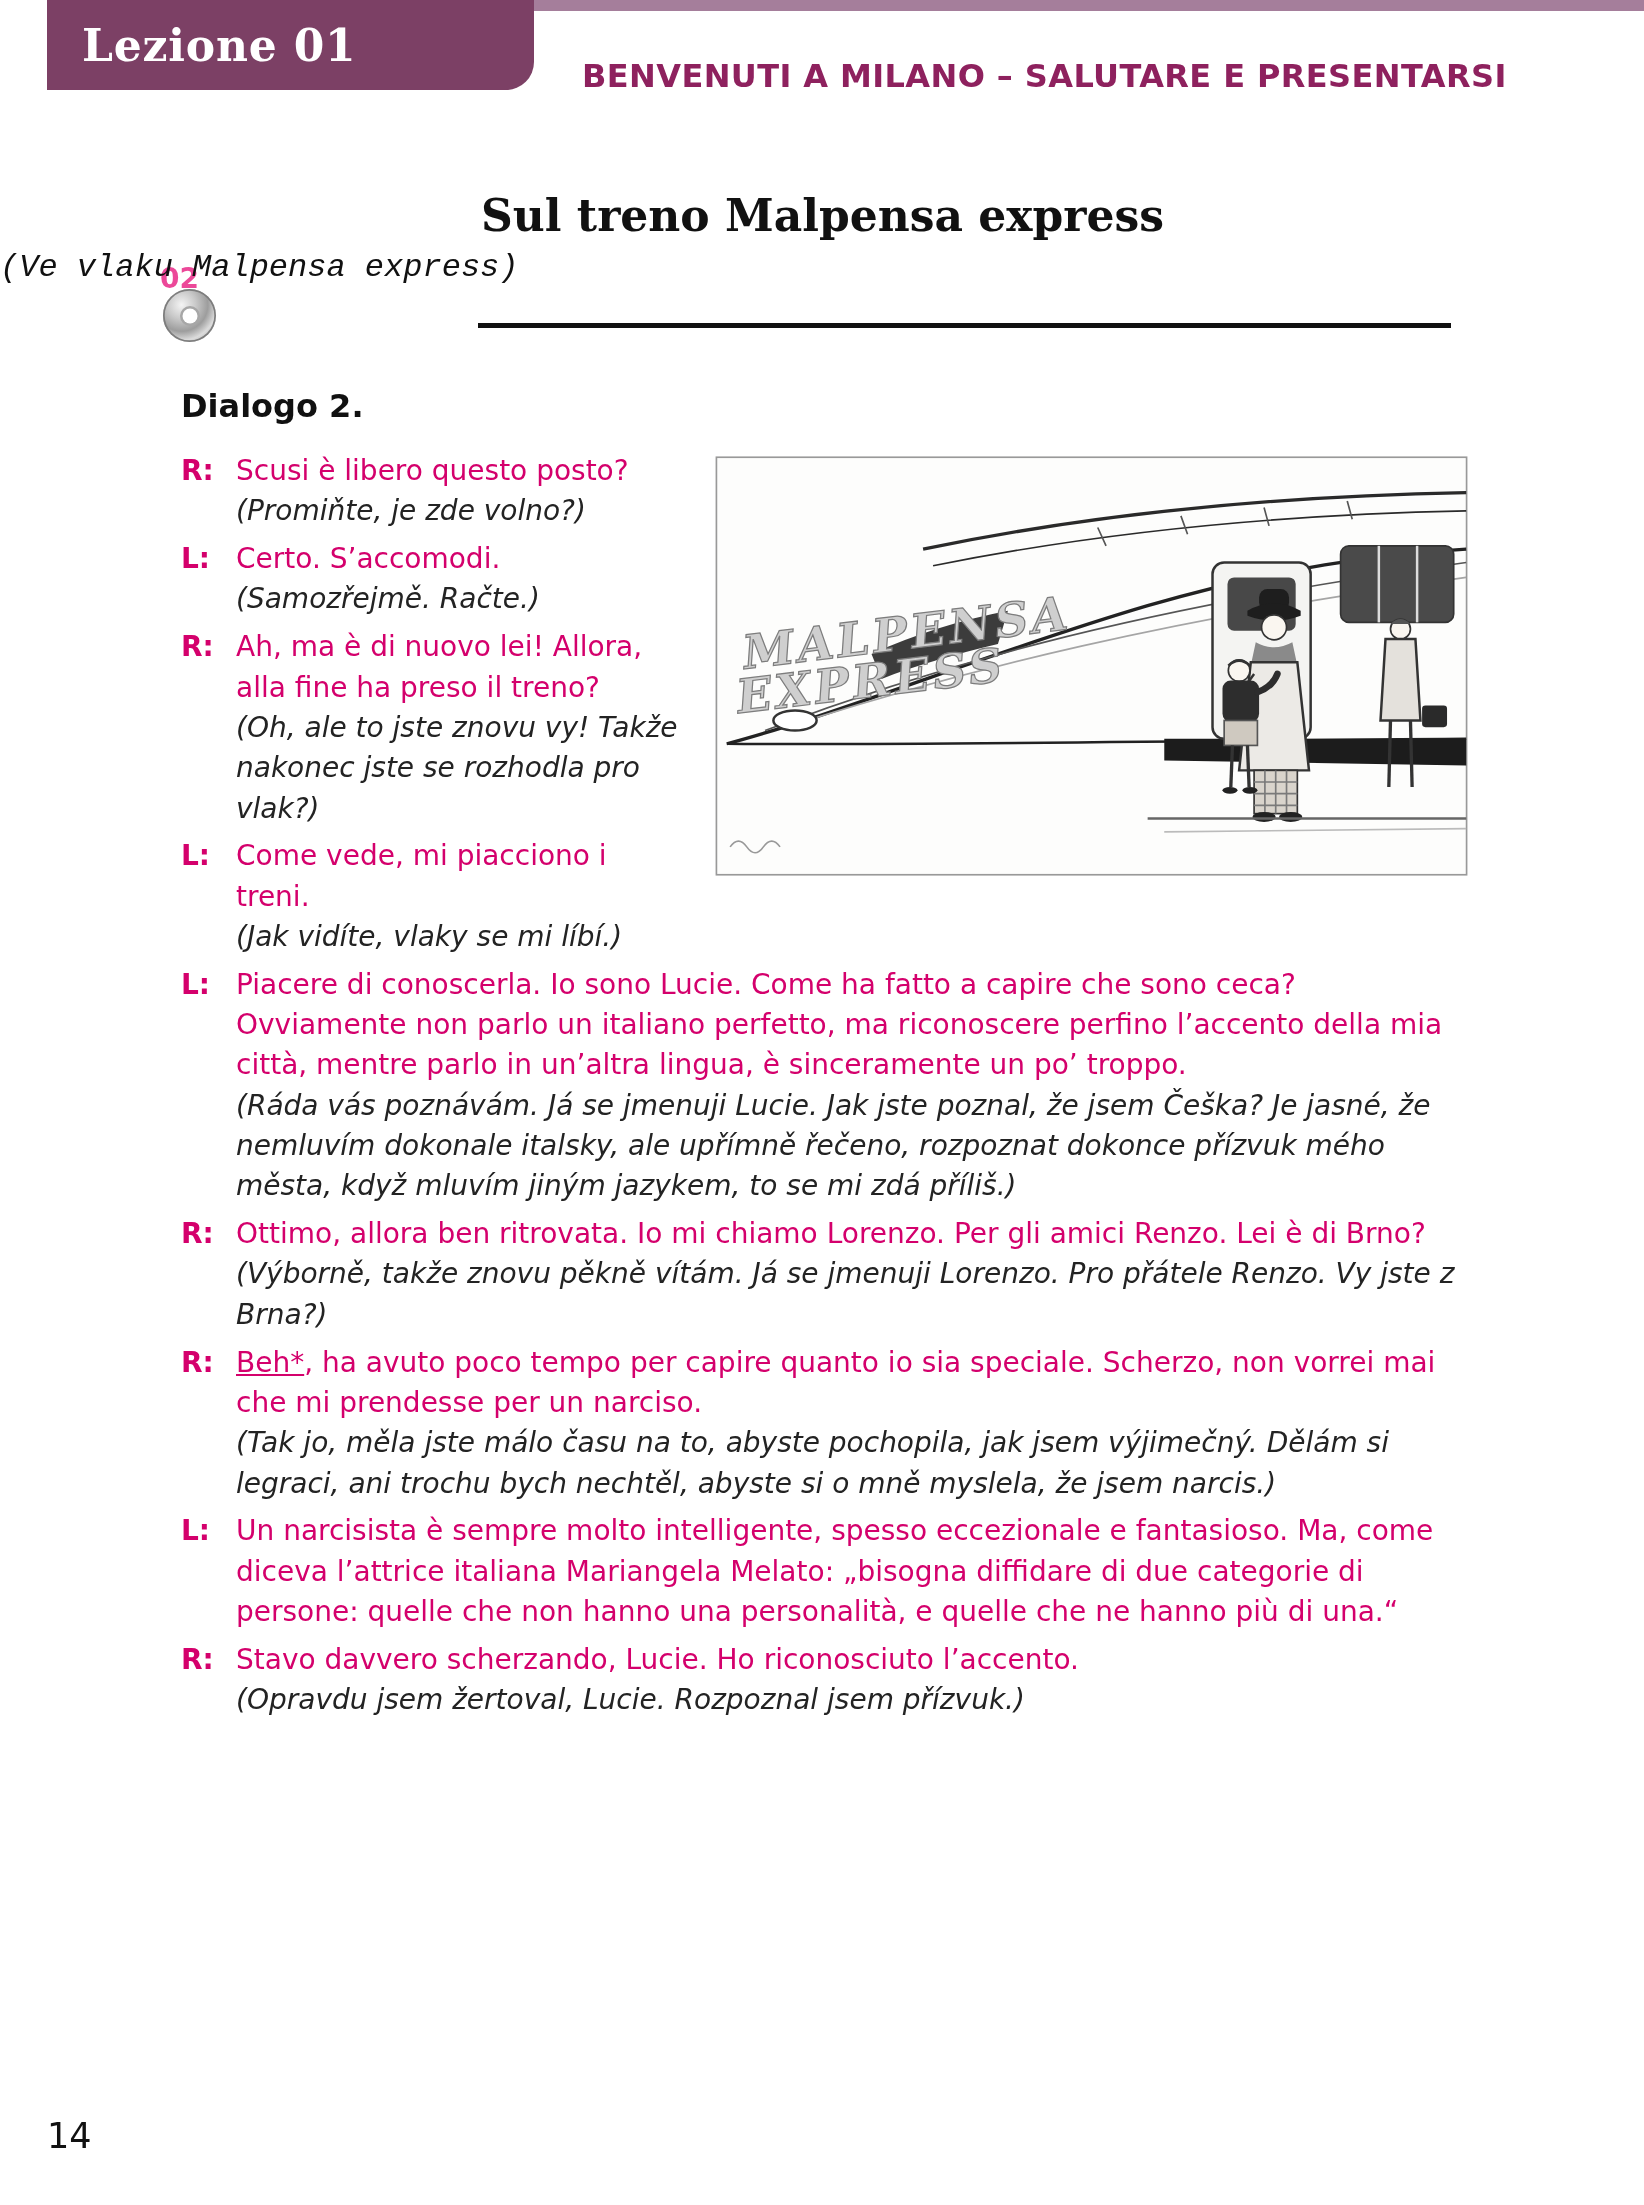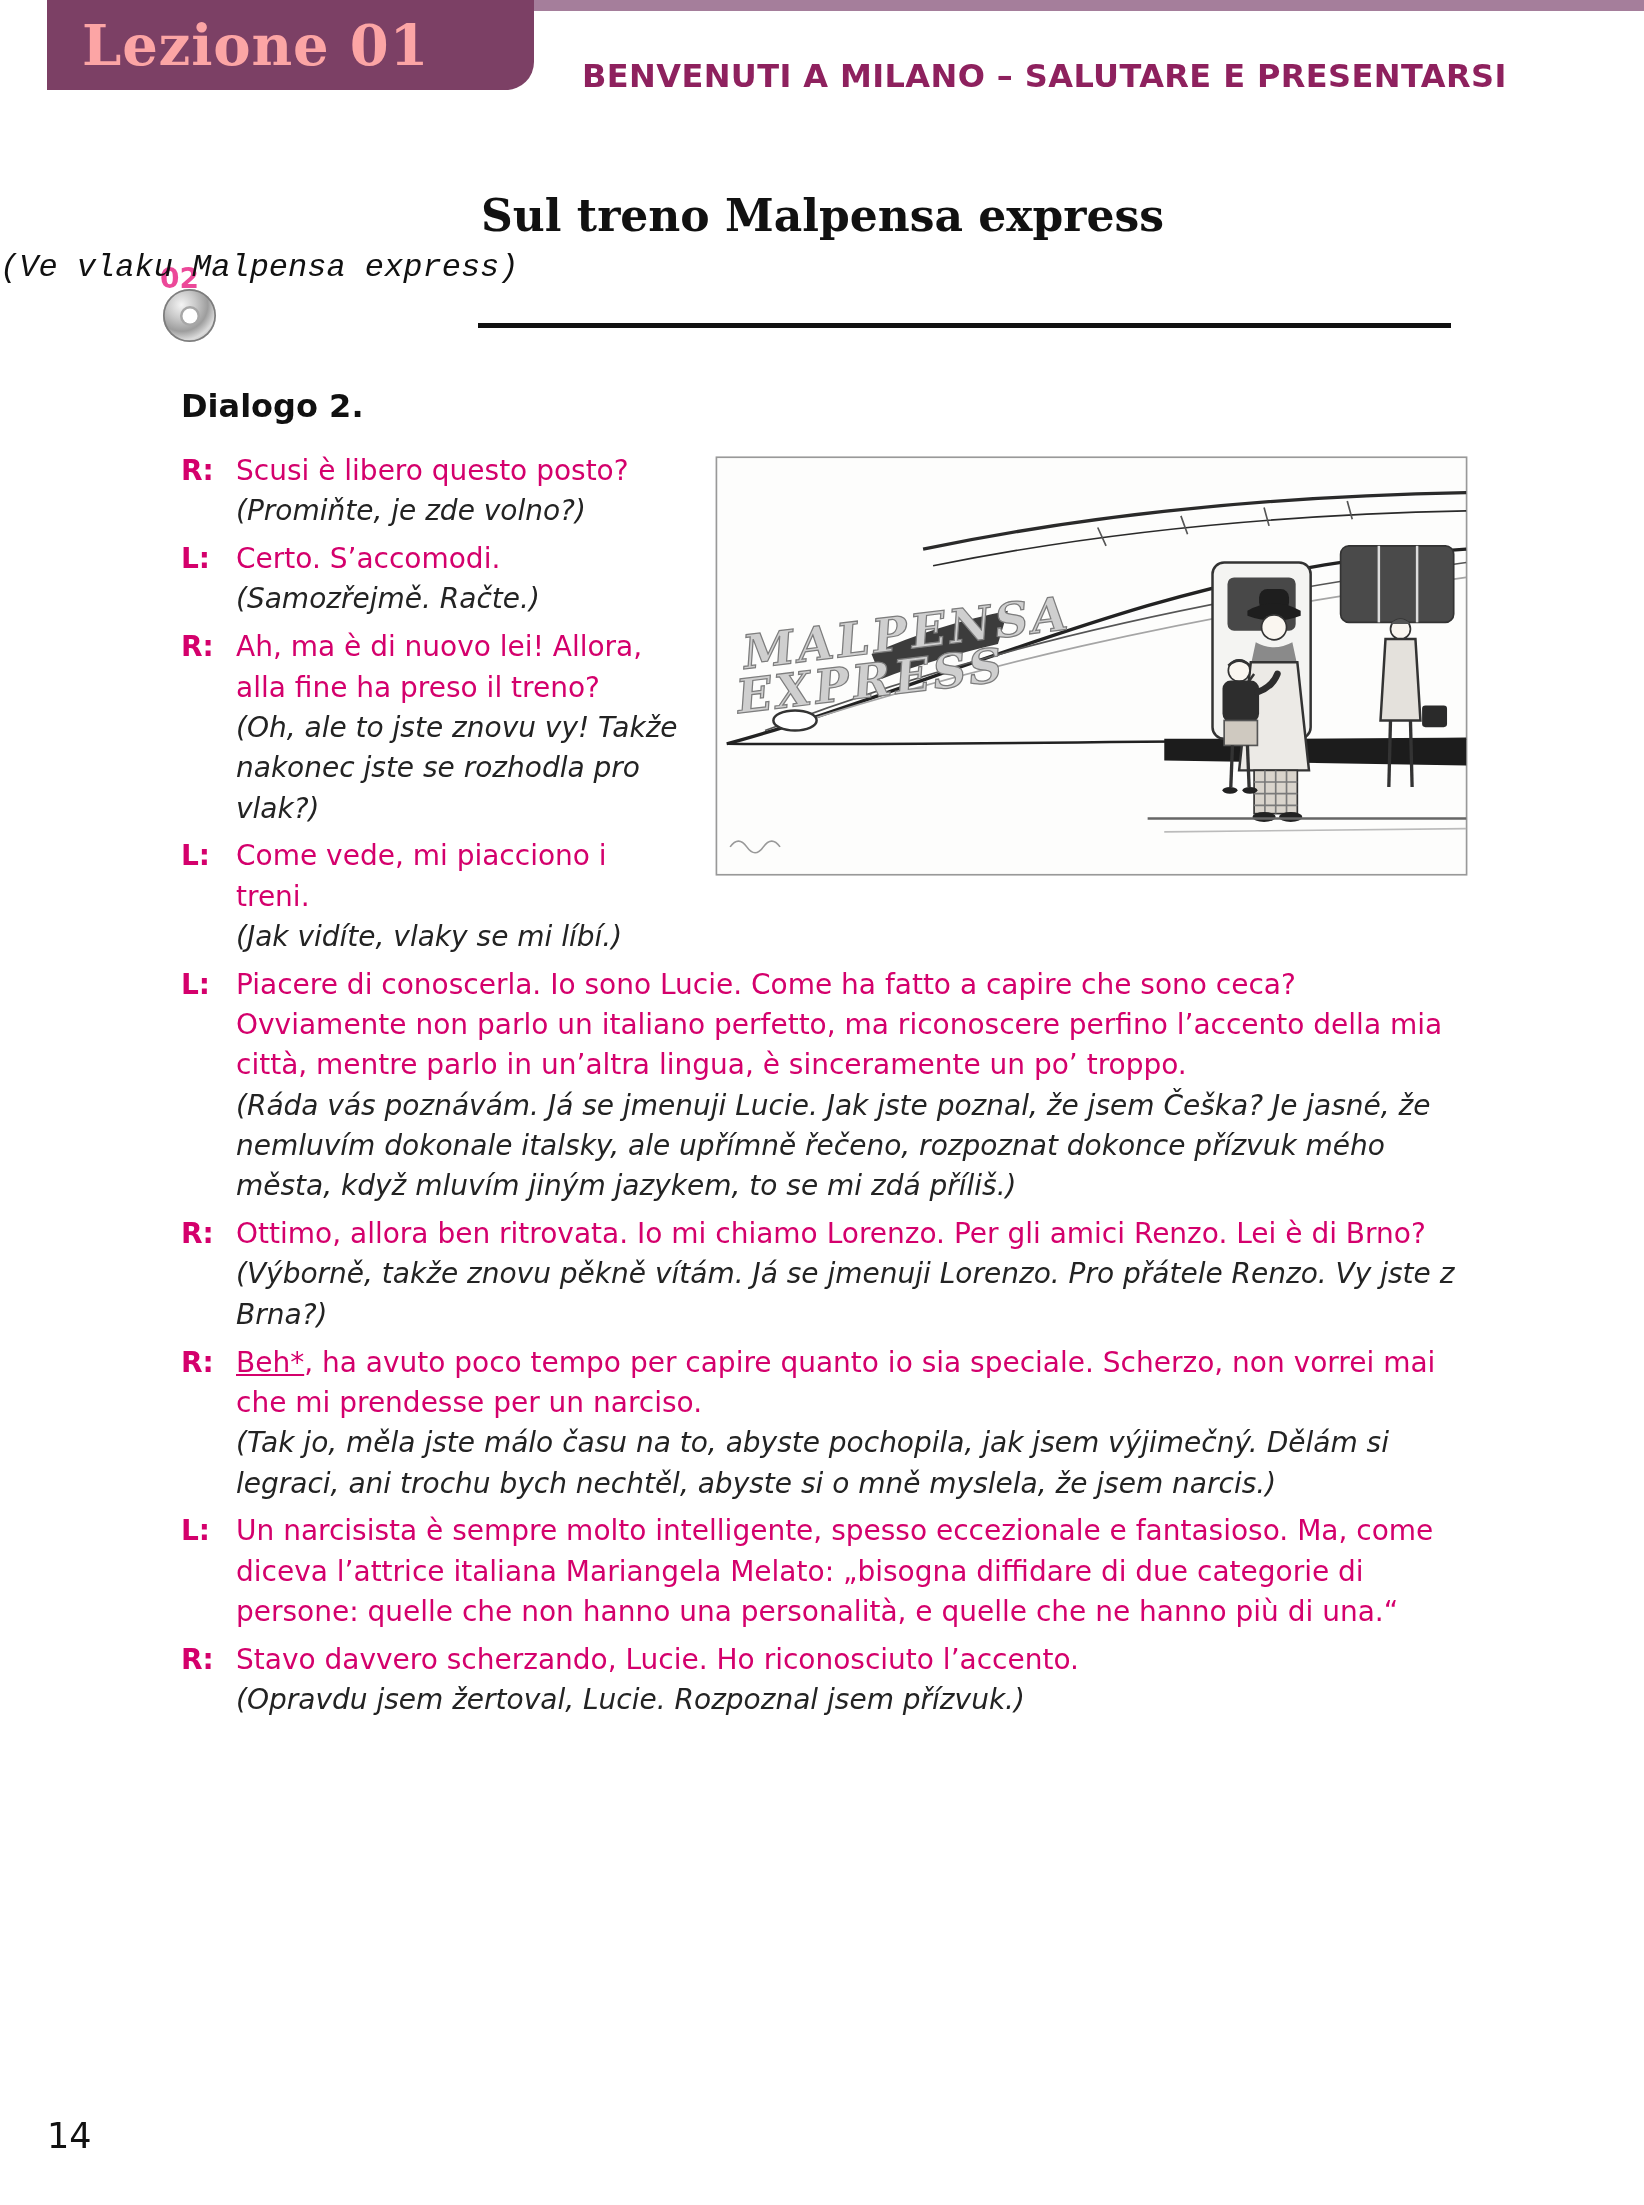"Lezione 01" .lesson-box { color: #fca5a5 -> #ffffff; font-size: 56px -> 44px }
